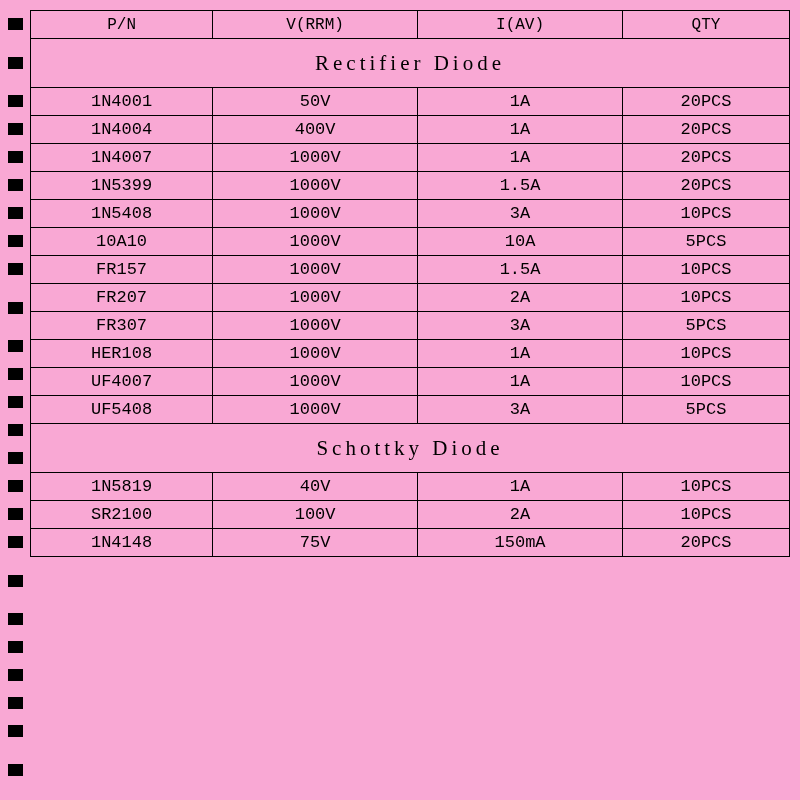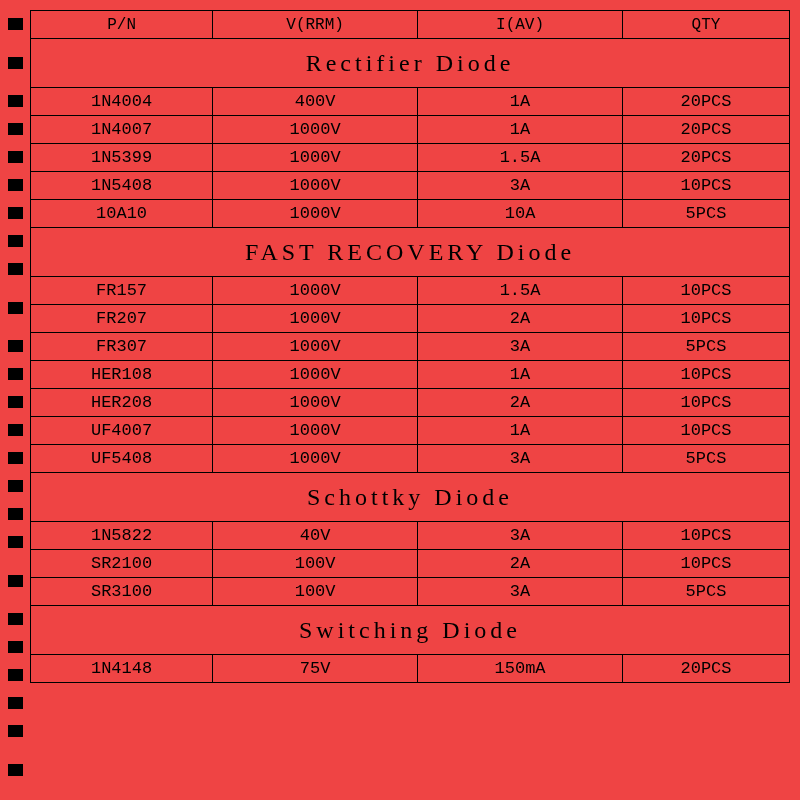"P/N" .page { background: #ef4444 -> #f9a8d4 }
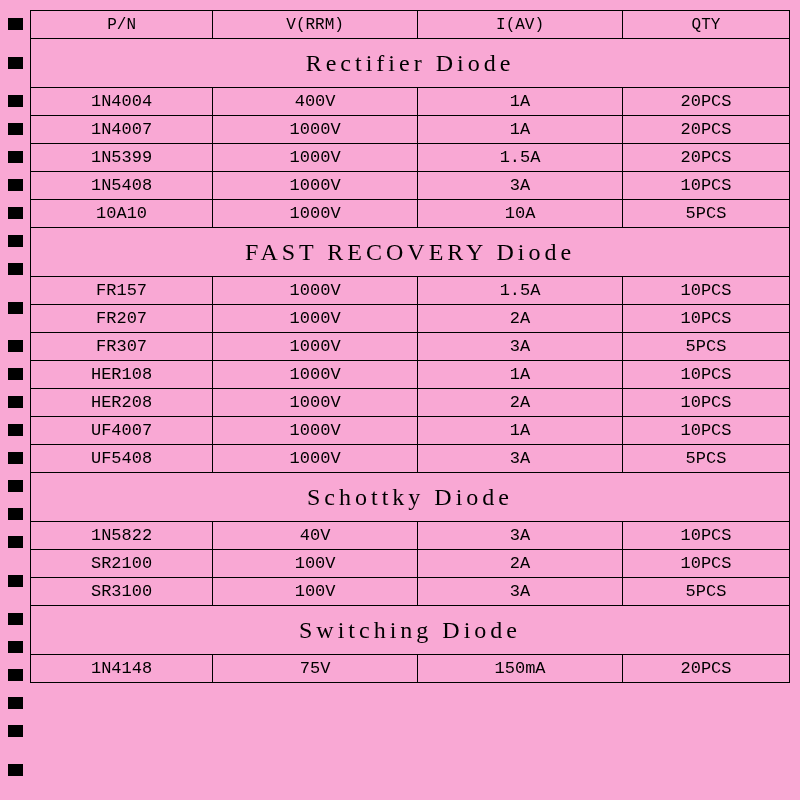"Rectifier Diode" .spec td.section-title { font-size: 24px -> 21px }
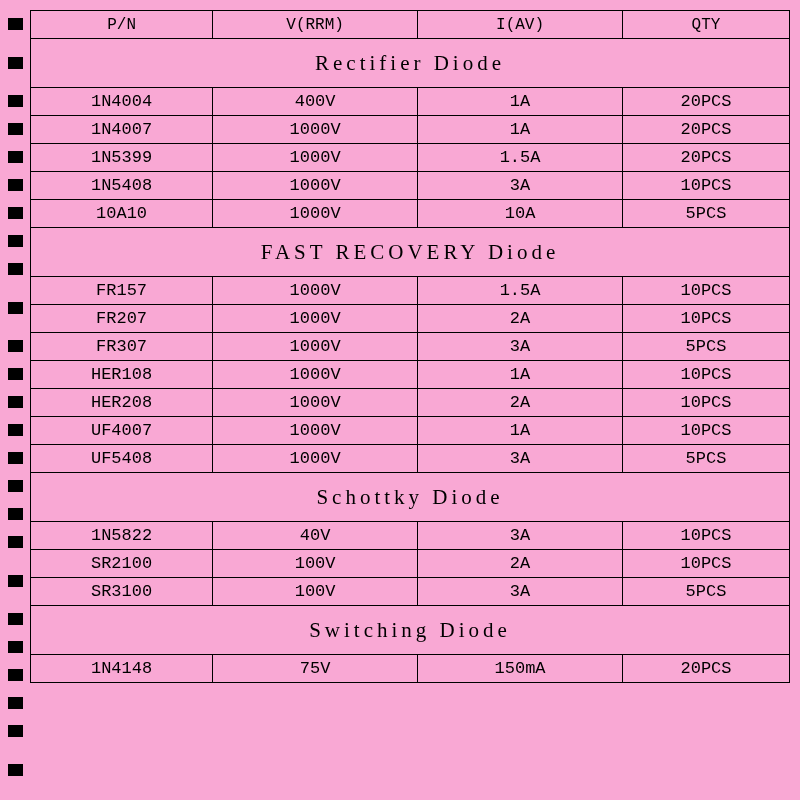"1N4001" tr { html: none -> <tr> <td>1N4001</td> <td>50V</td> <td>1A</td> <td>20PCS</td> </tr> }
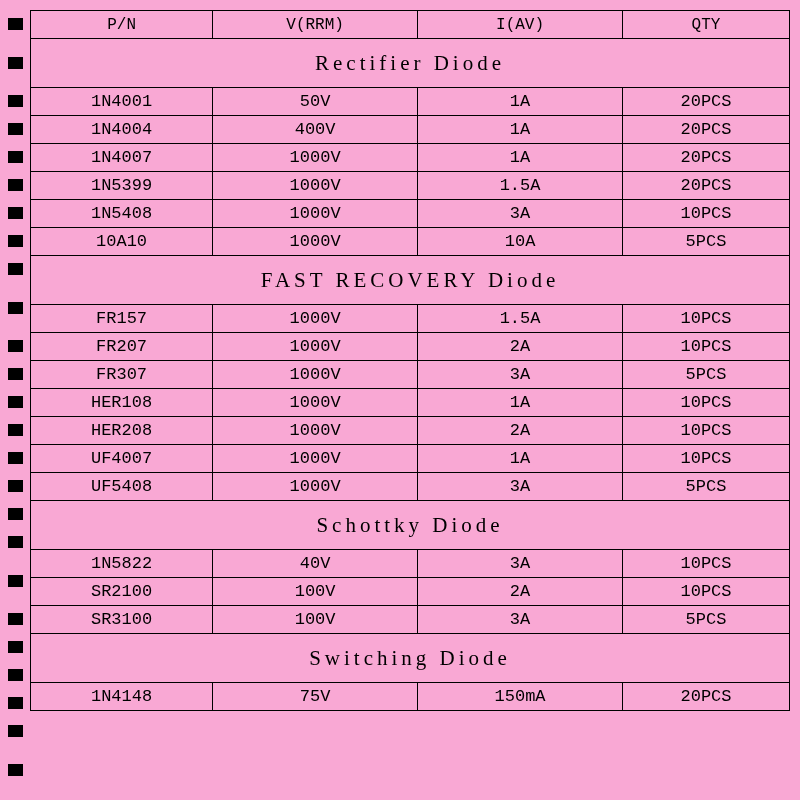"FAST RECOVERY Diode" tr { html: <tr> <td>FAST RECOVERY Diode</td> </tr> -> none }
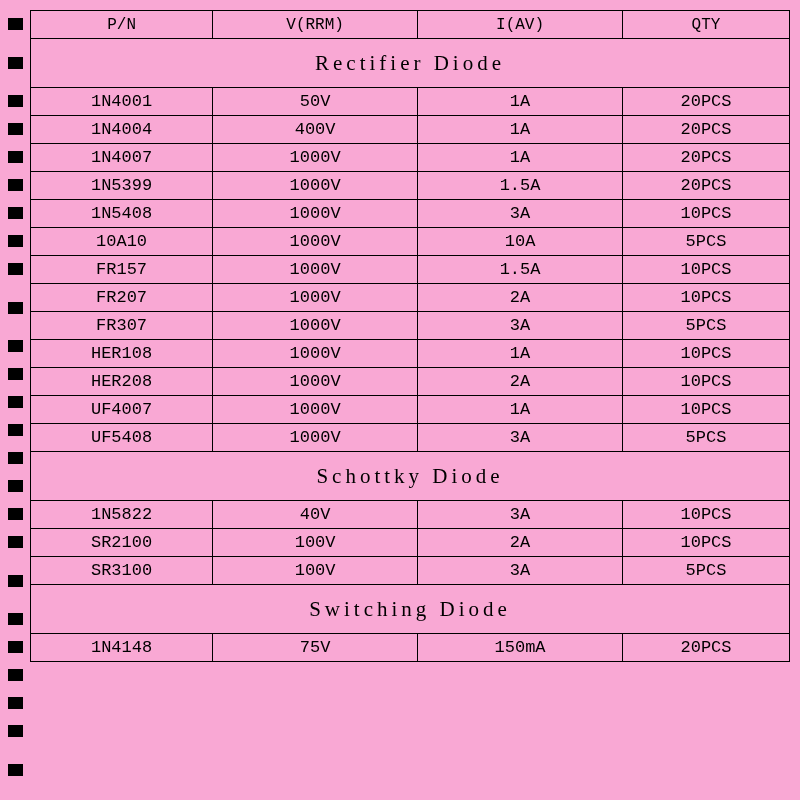"HER208" tr { html: <tr> <td>HER208</td> <td>1000V</td> <td>2A</td> <td>10PCS</td> </tr> -> none }
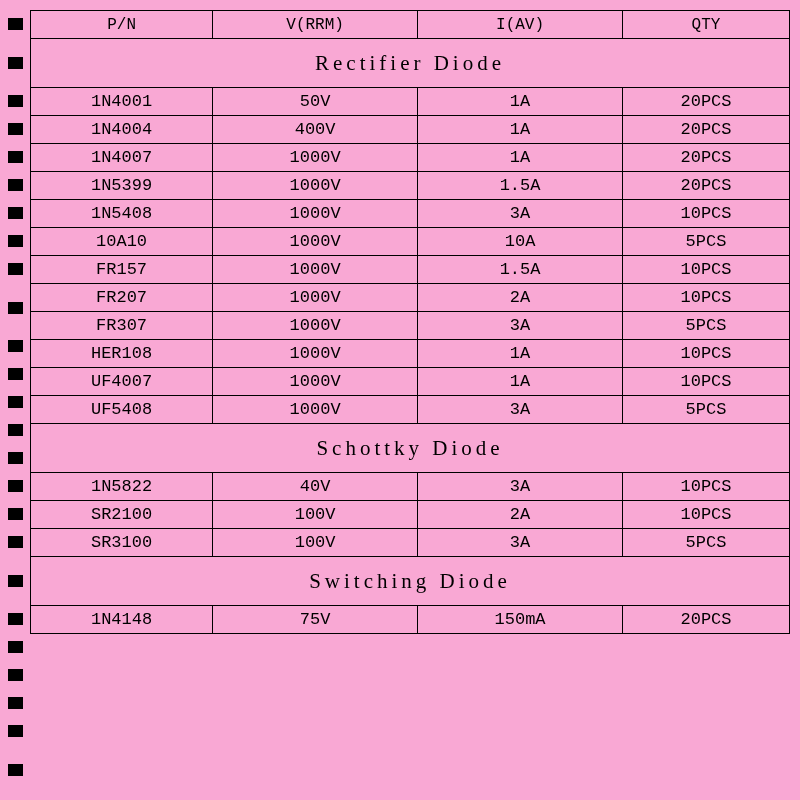"1N5819" tr { html: none -> <tr> <td>1N5819</td> <td>40V</td> <td>1A</td> <td>10PCS</td> </tr> }
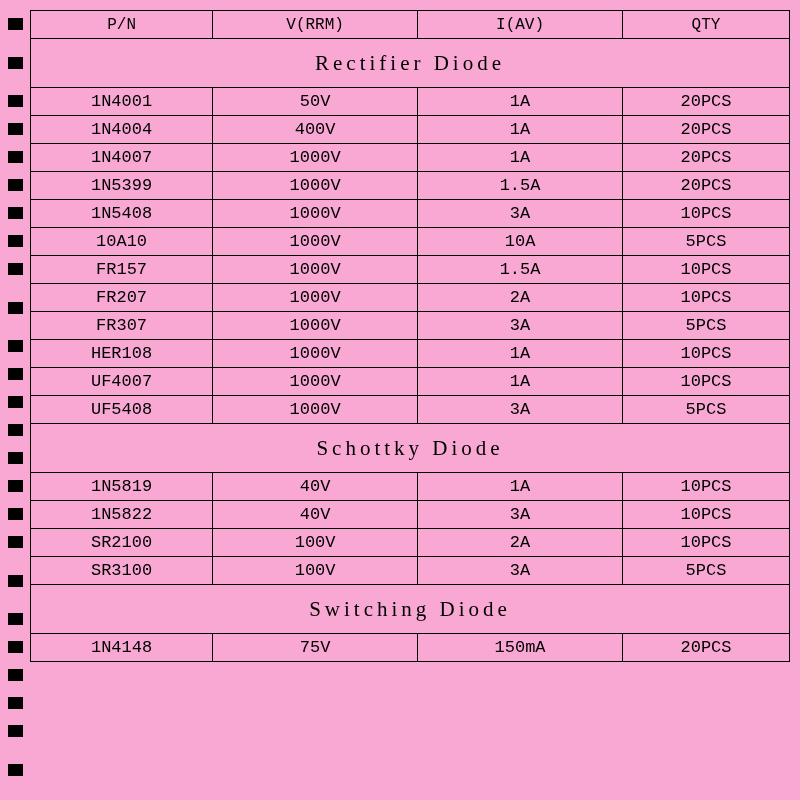"1N5822" tr { html: <tr> <td>1N5822</td> <td>40V</td> <td>3A</td> <td>10PCS</td> </tr> -> none }
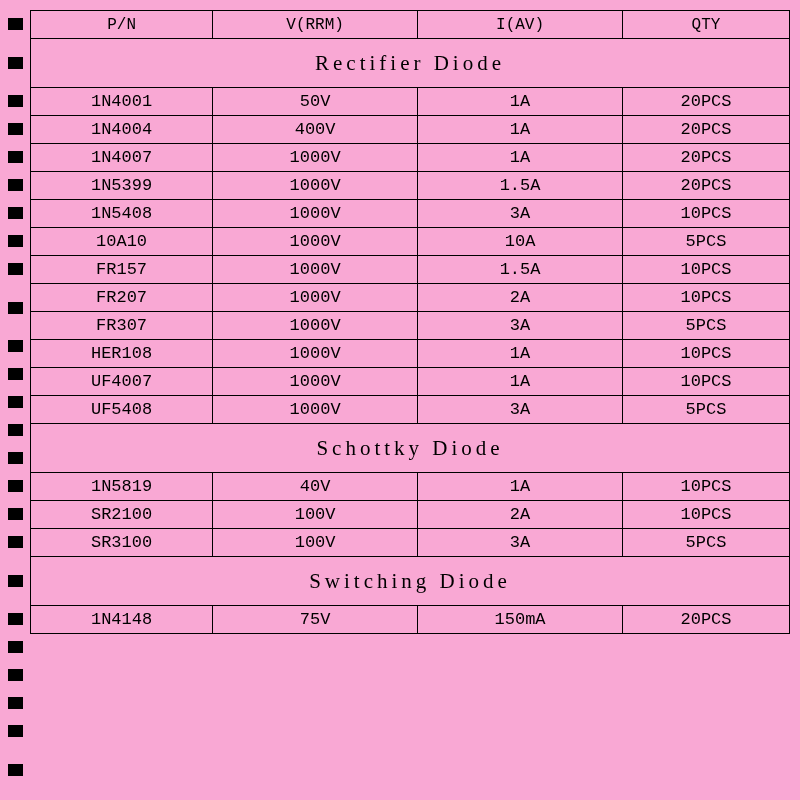"SR3100" tr { html: <tr> <td>SR3100</td> <td>100V</td> <td>3A</td> <td>5PCS</td> </tr> -> none }
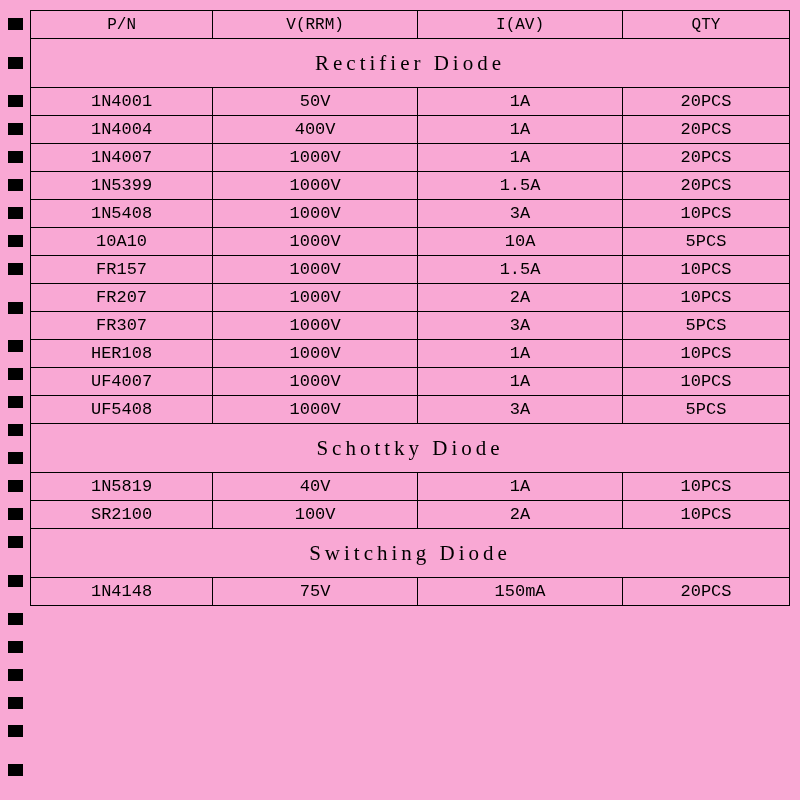"Switching Diode" tr { html: <tr> <td>Switching Diode</td> </tr> -> none }
